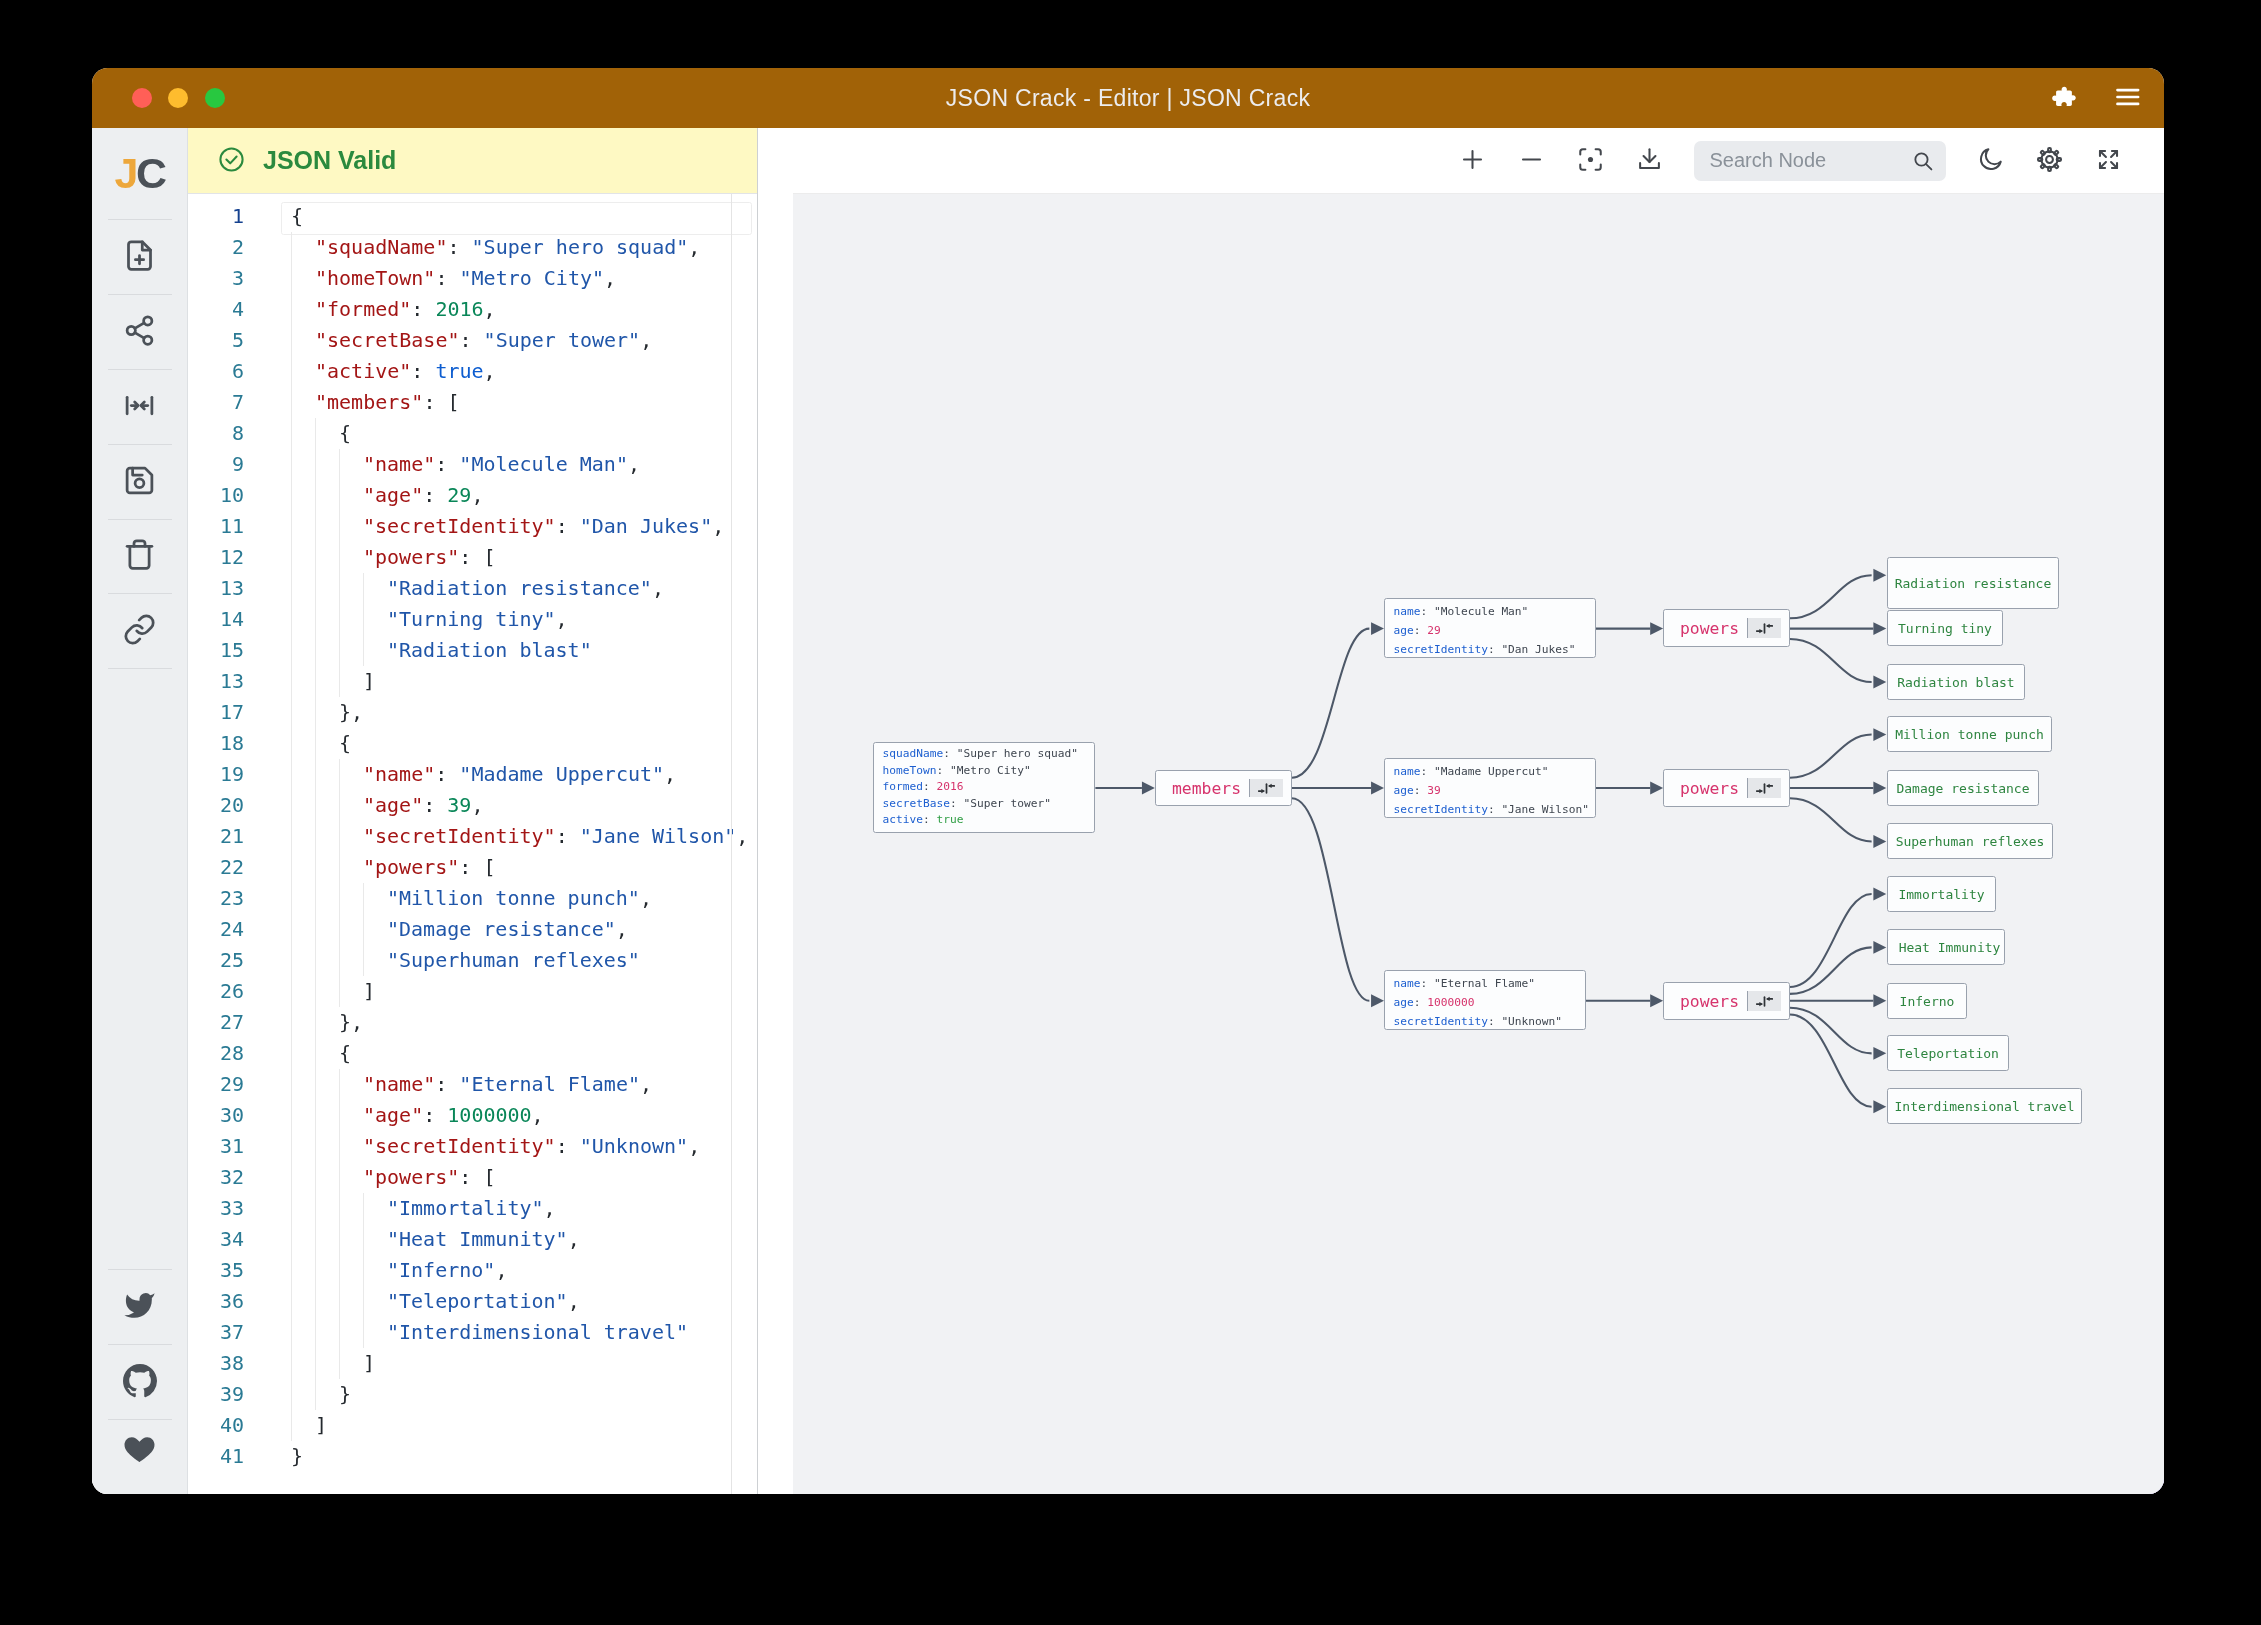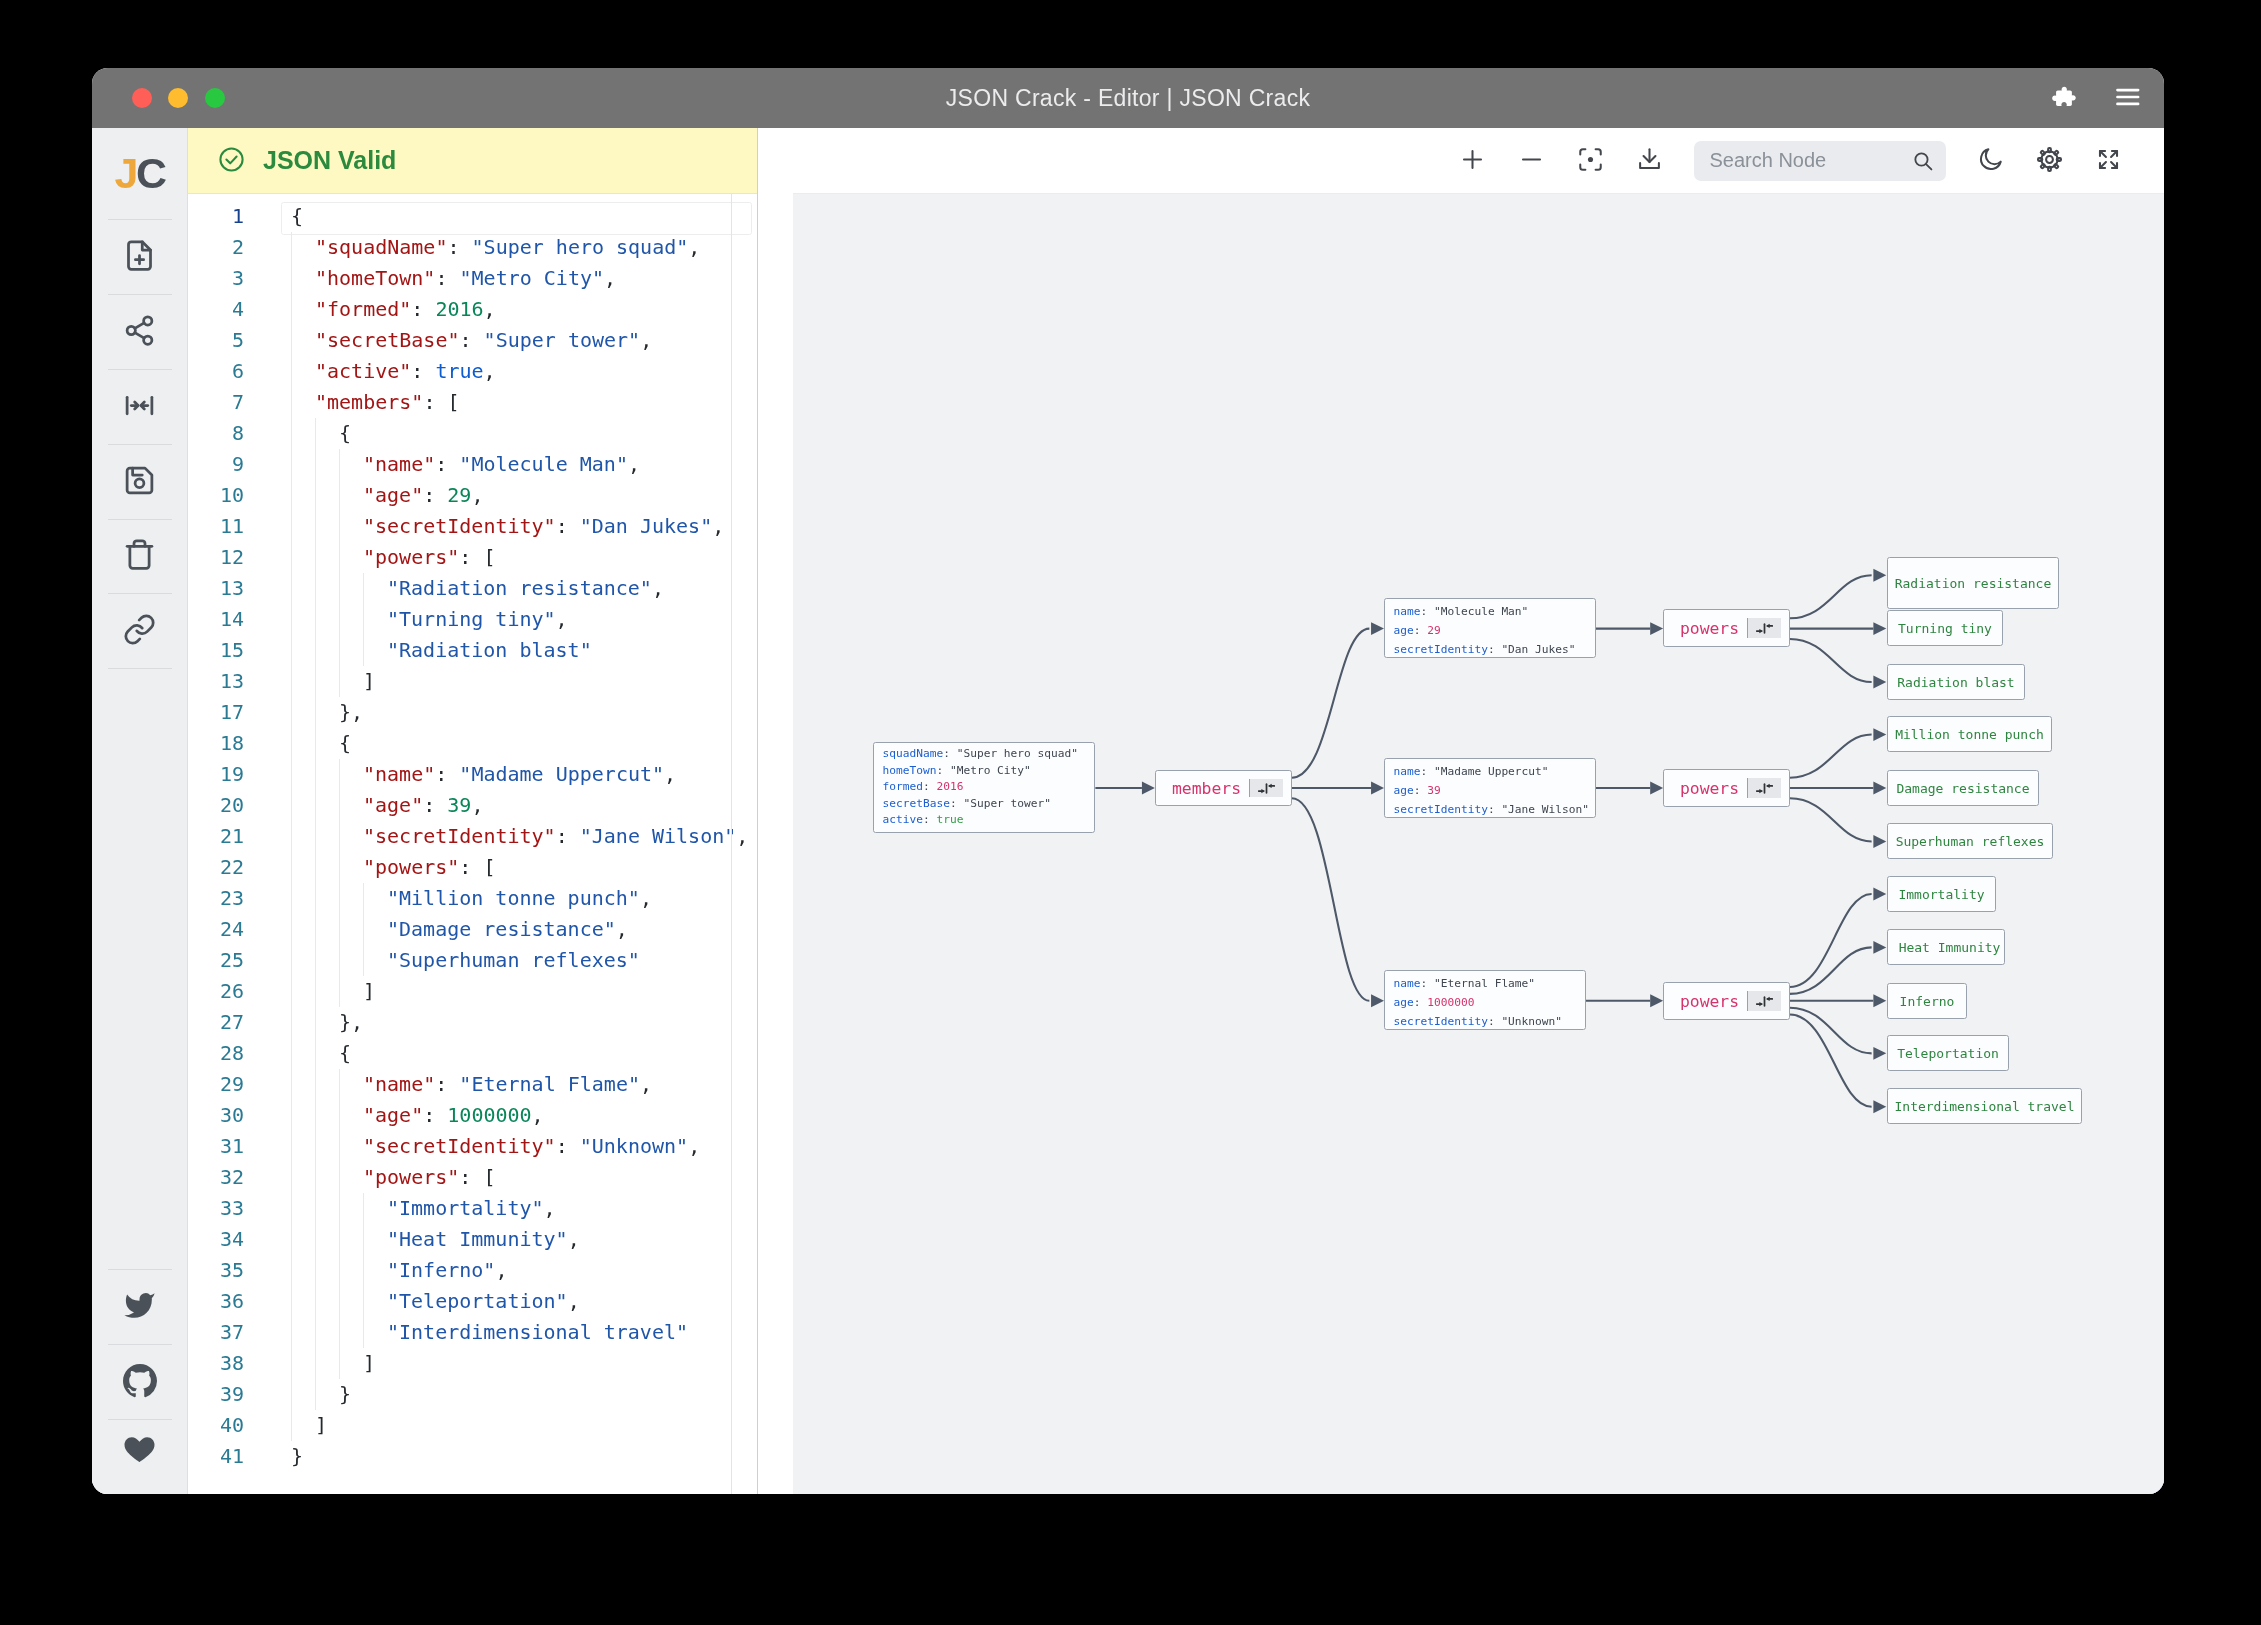"JSON Crack - Editor |" .titlebar { background: #737373 -> #a16207 }
